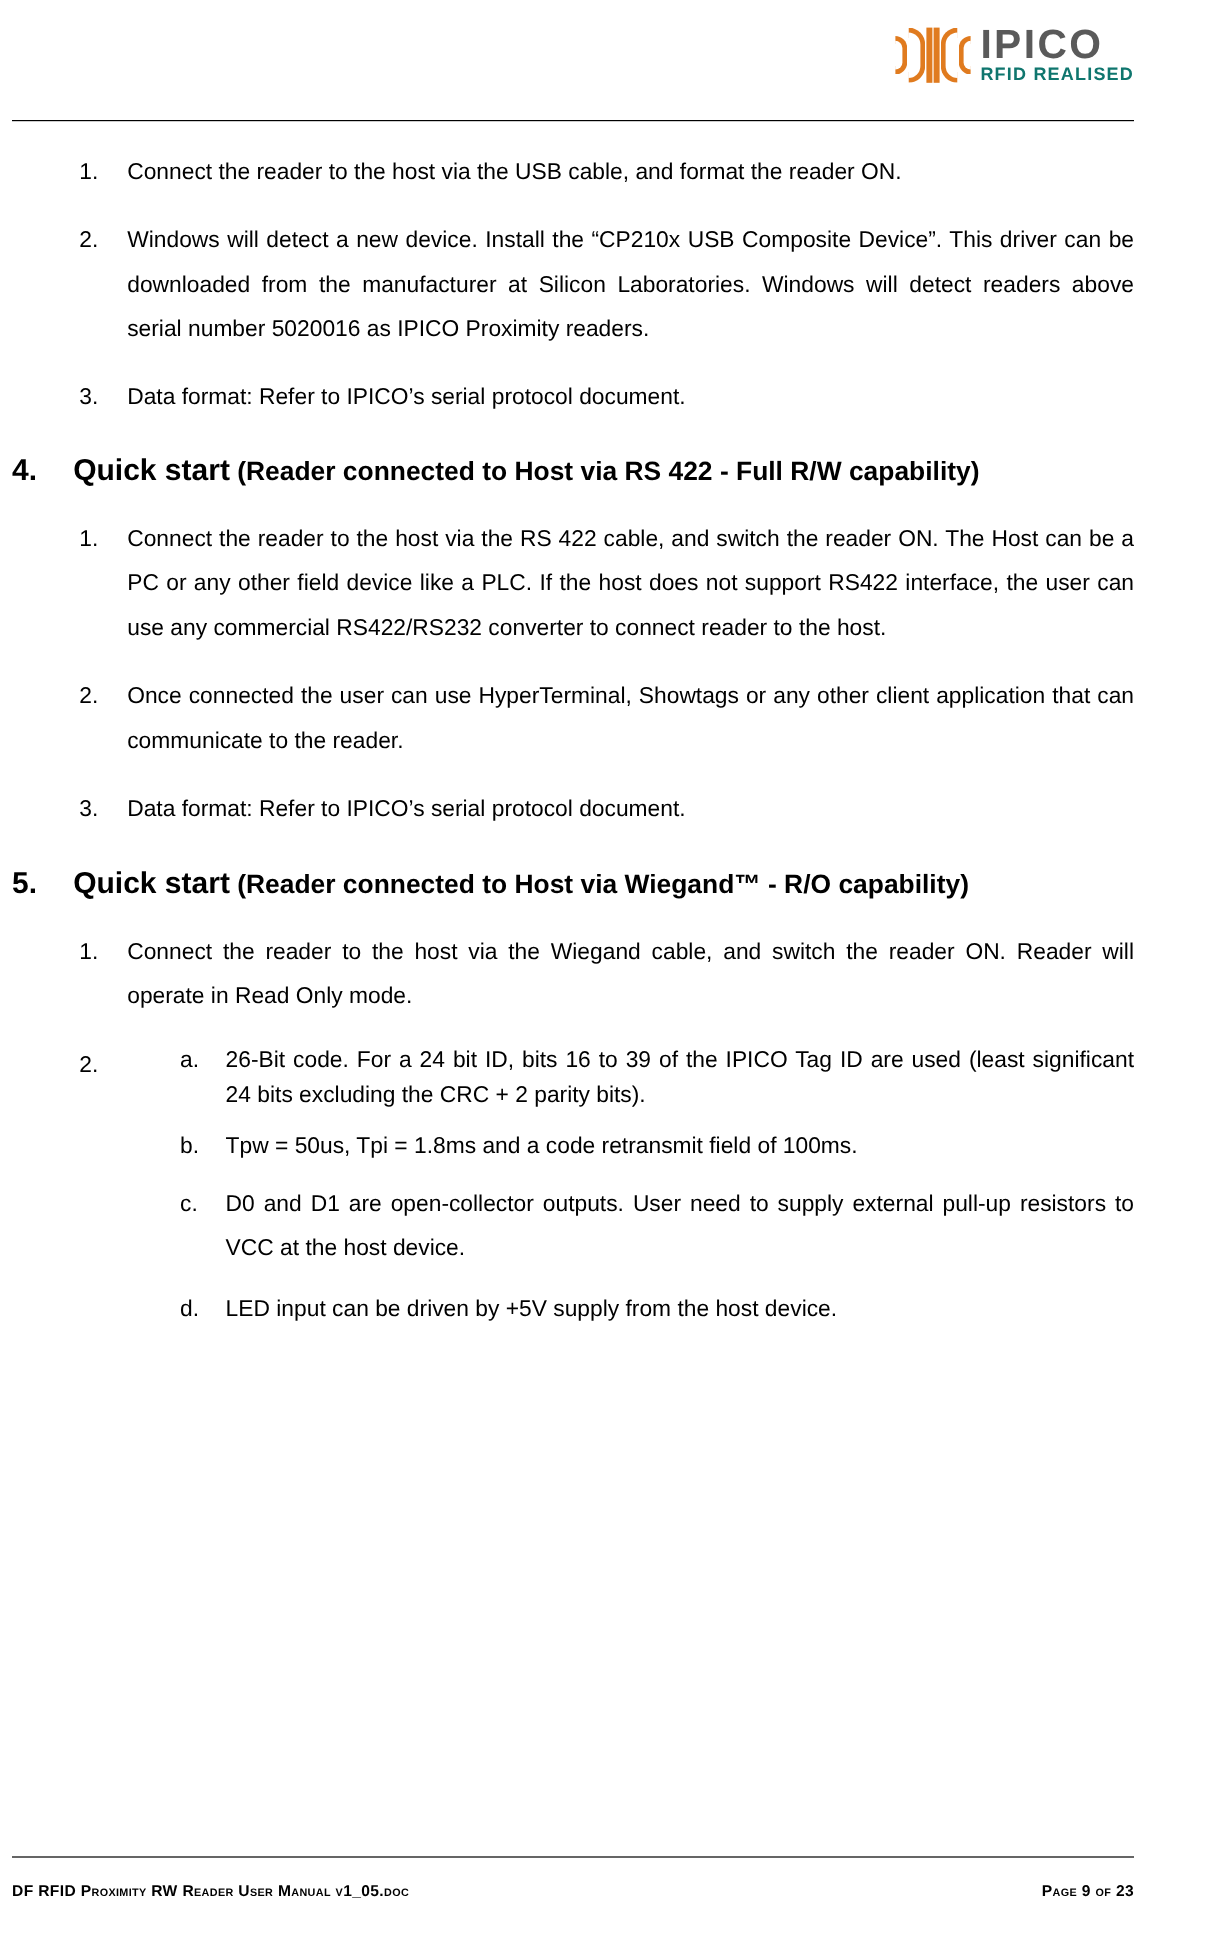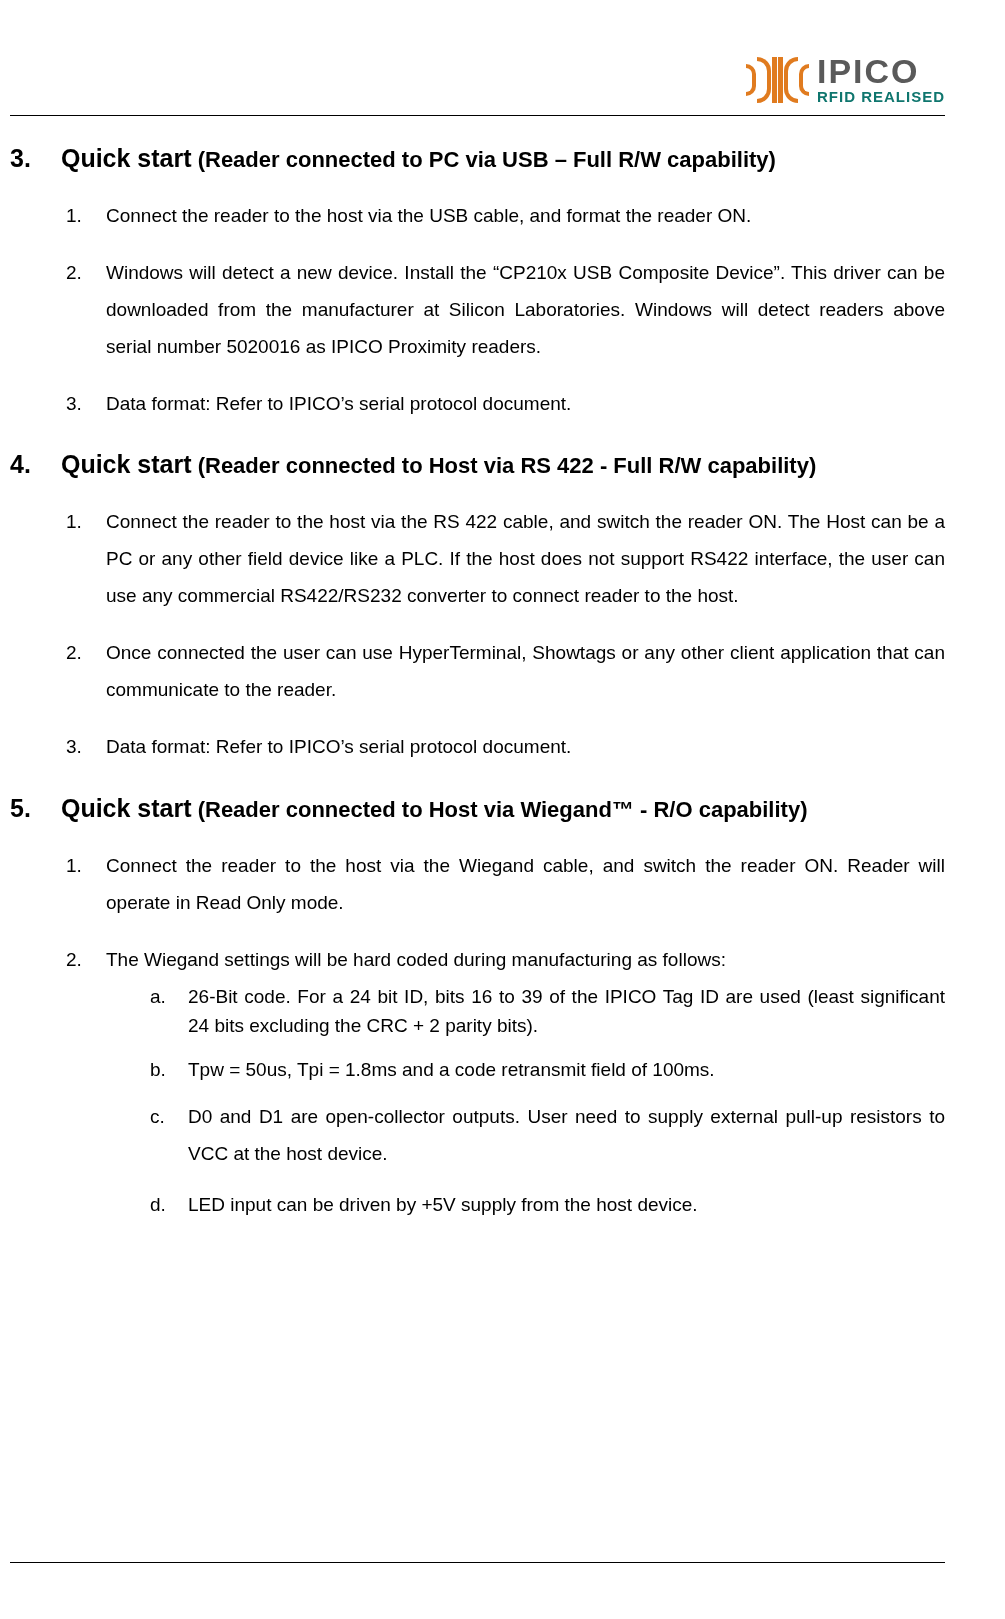"IPICO" .header-area { align-items: flex-end -> flex-start; margin-top: 15px -> none }
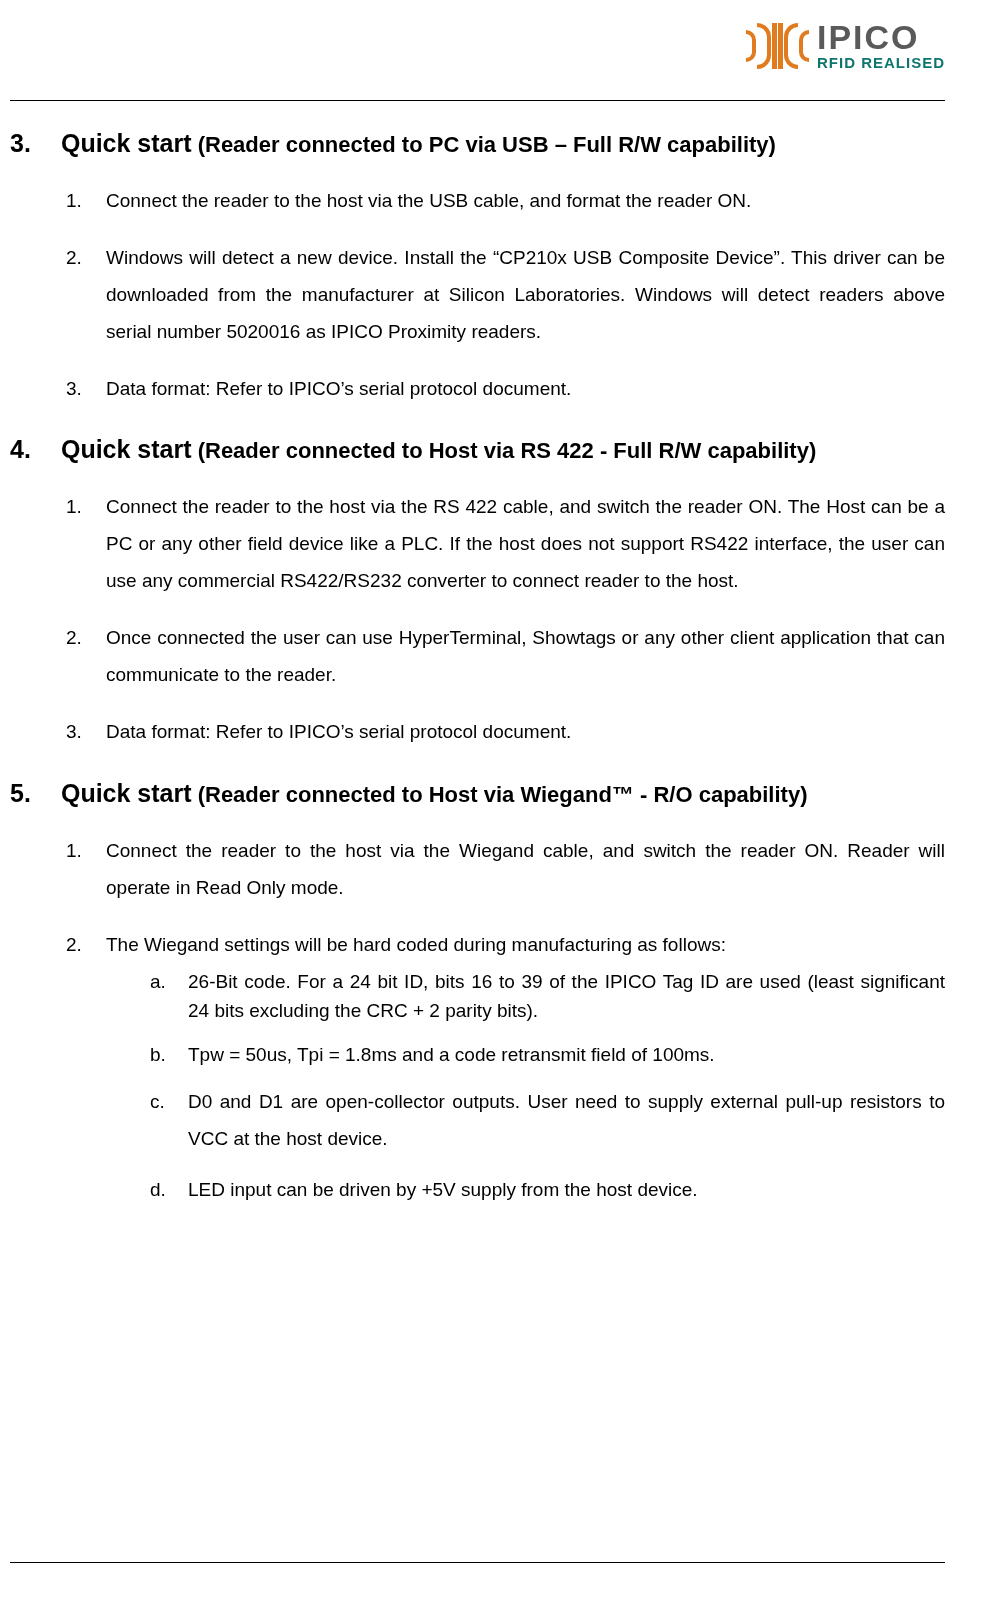"3. Quick start (Reader connected" h2 { html: <h2> <span>3.</span> <span>Quick start</span><span> (Reader connected to PC via USB – Full R/W capability)</span> </h2> -> none }
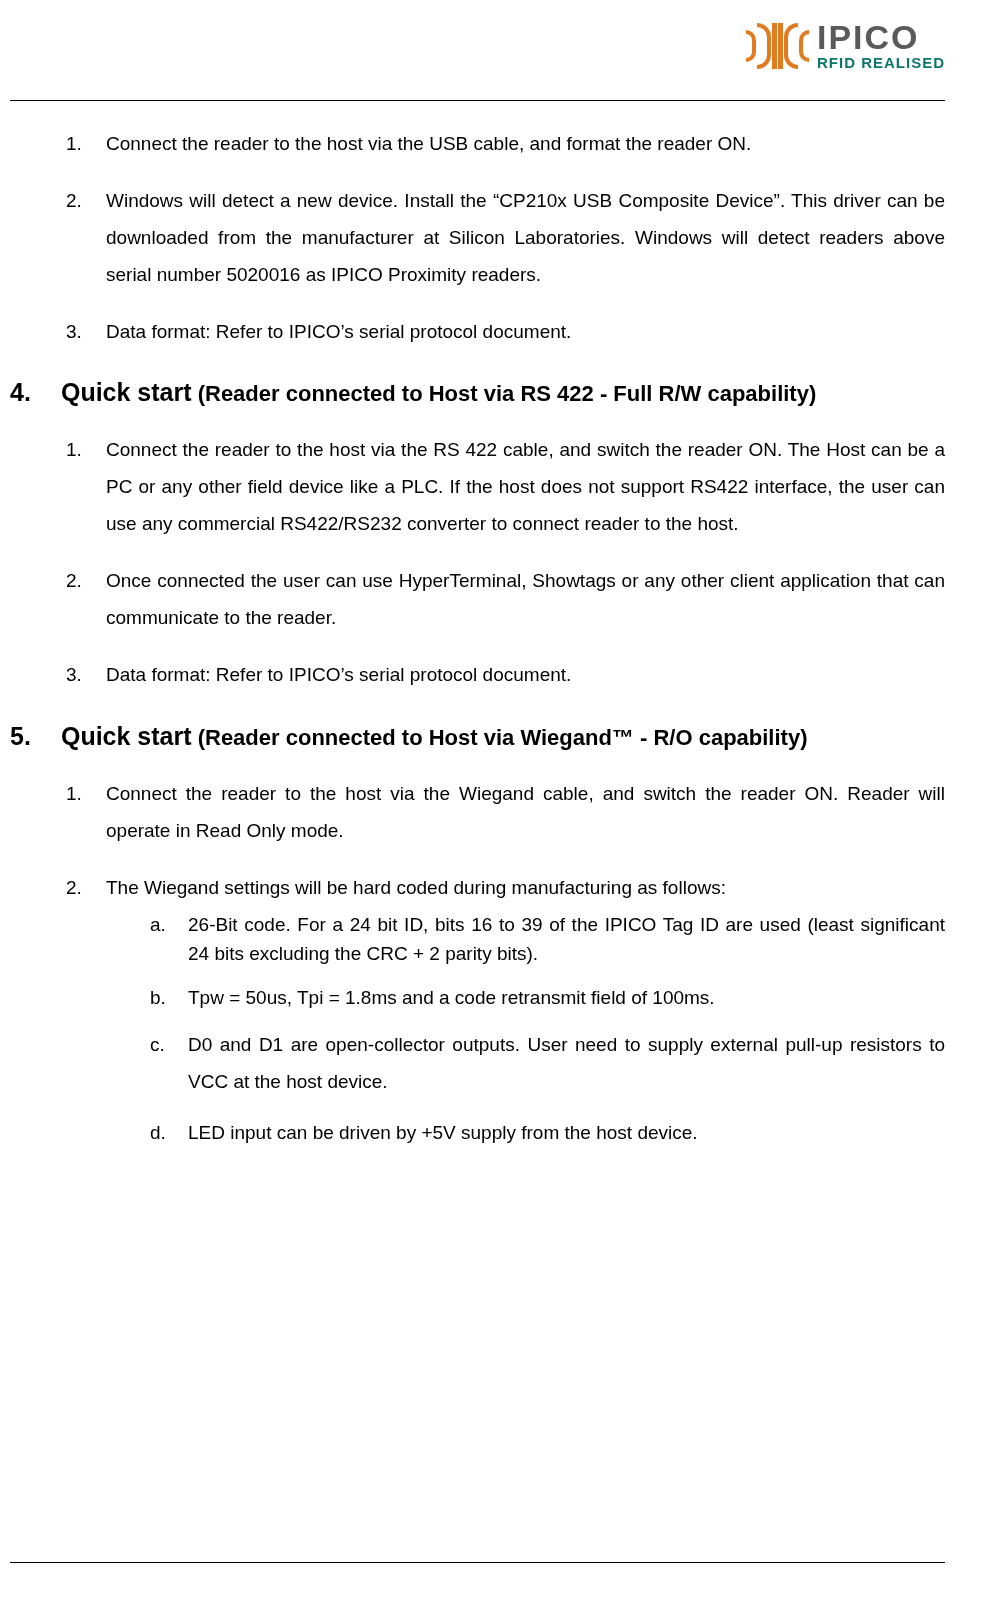"The Wiegand settings will be" span { html: <span>The Wiegand settings will be hard coded during manufacturing as follows:</span> -> none }
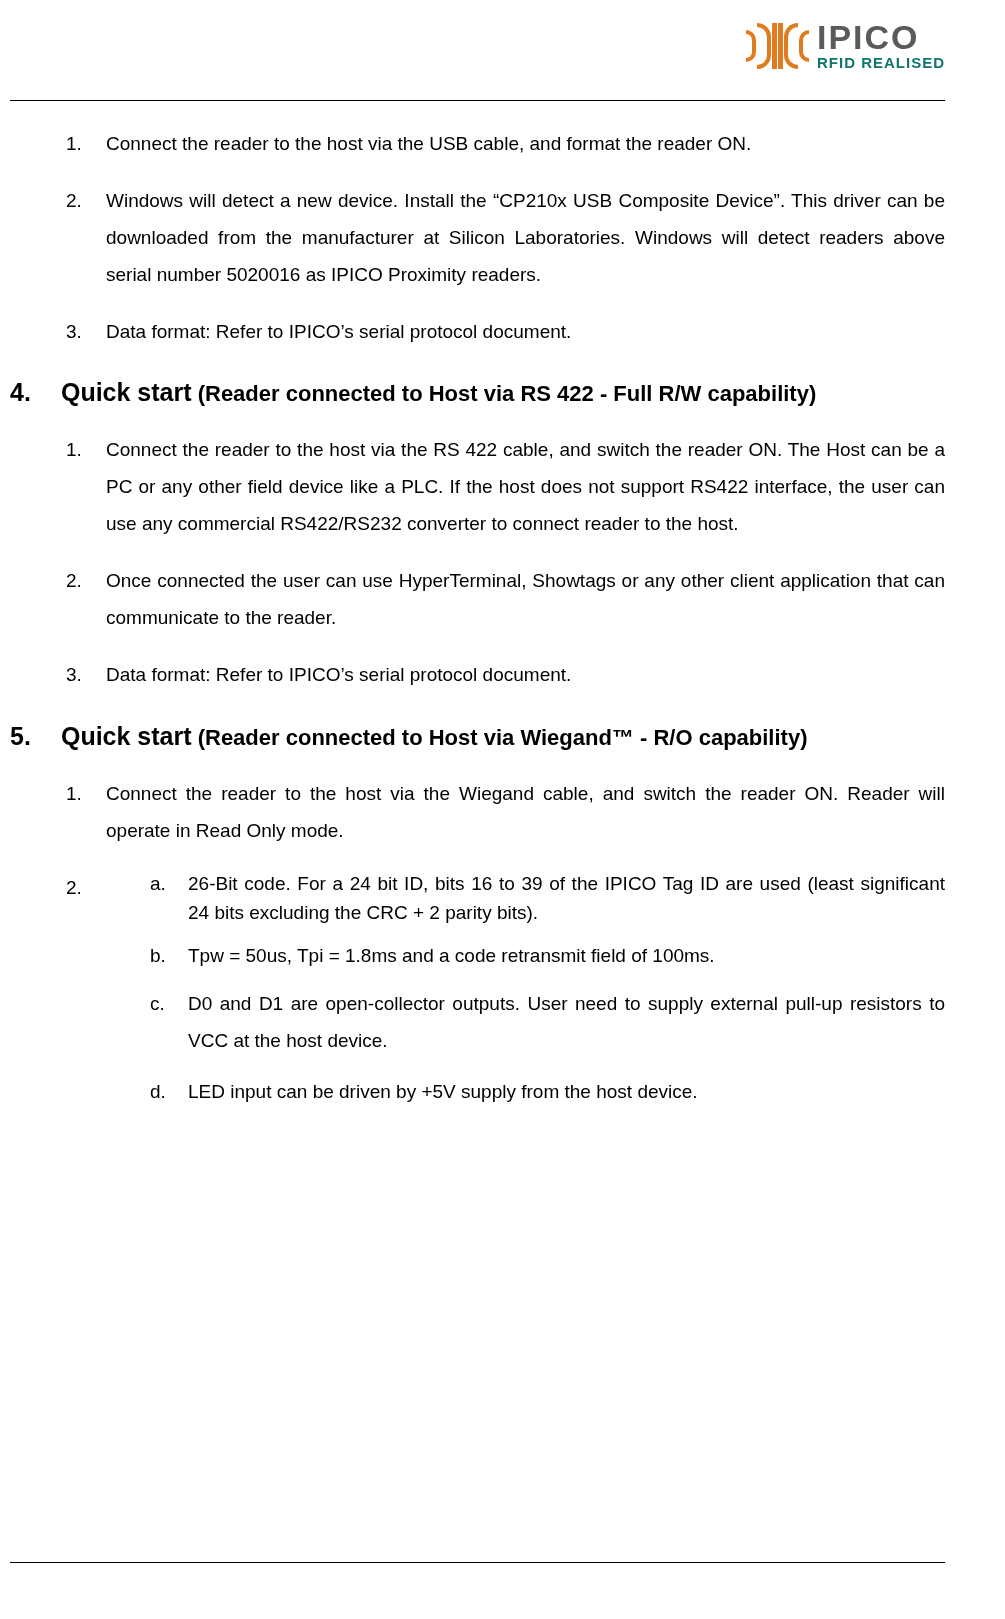"DF RFID Proximity RW Reader" div.footer-row { html: none -> <div> <span>DF RFID Proximity RW Reader User Manual v1_05.doc</span> <span>Page 9 of 23</span> </div> }
